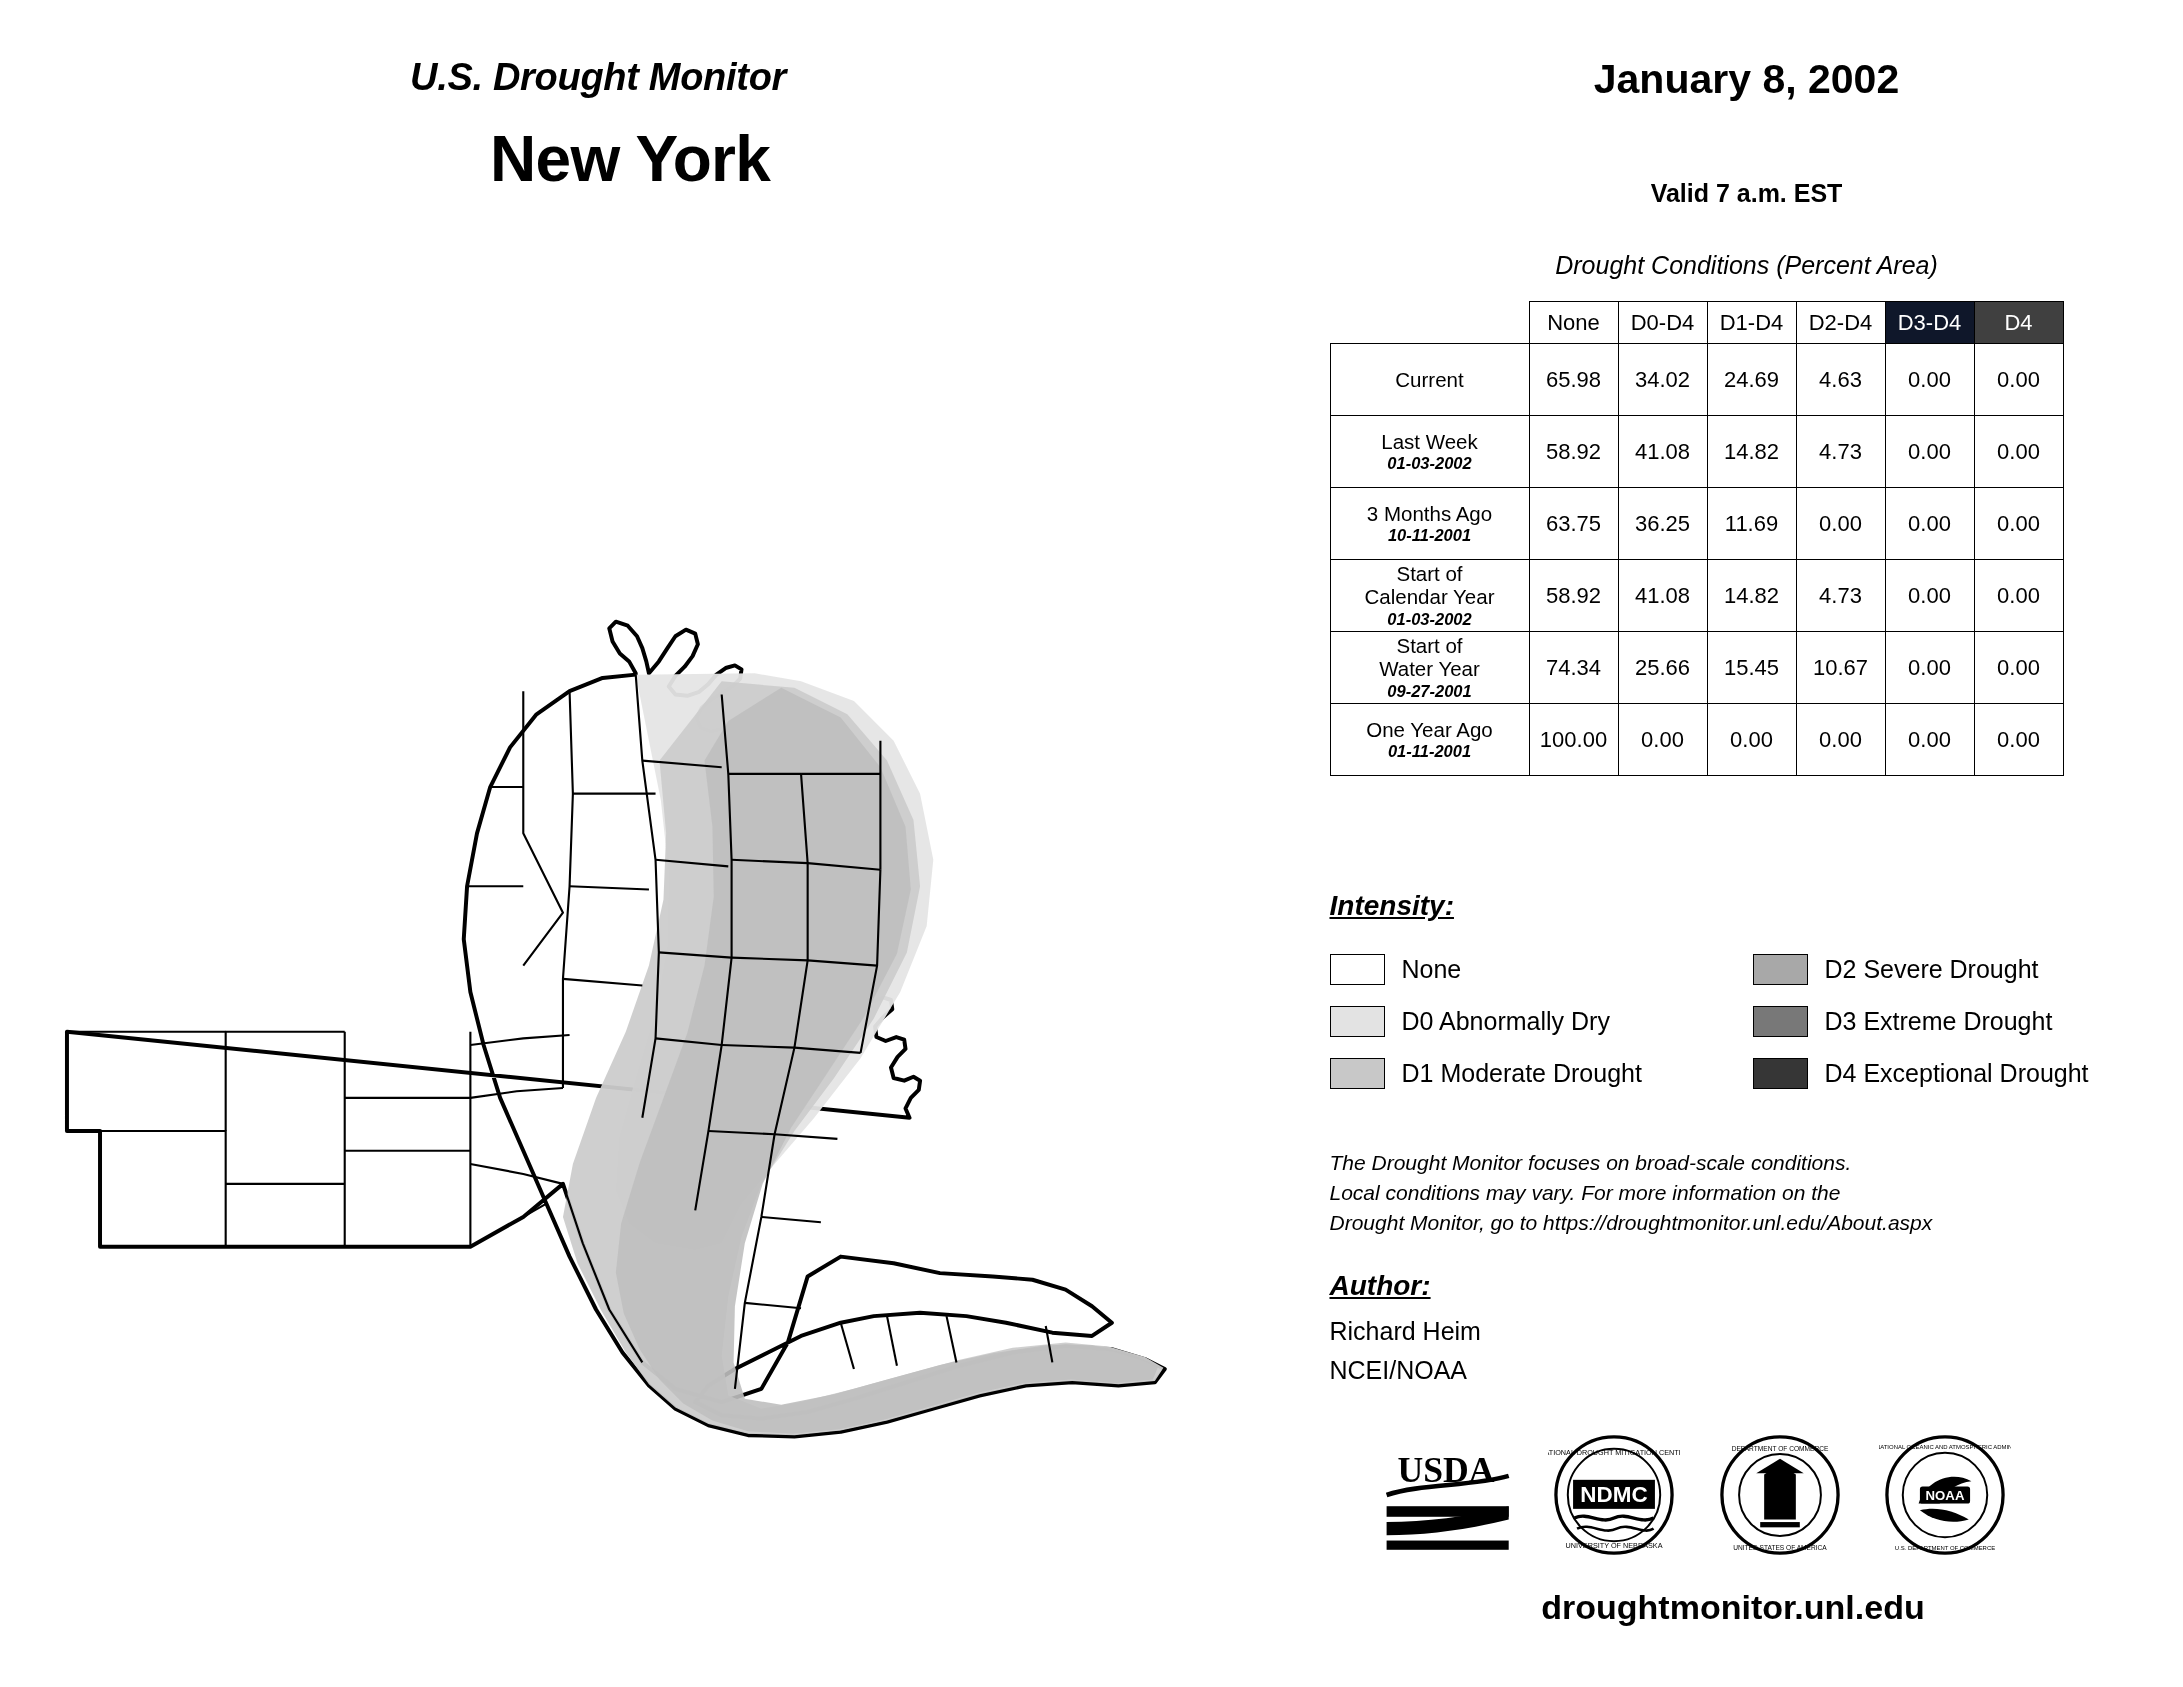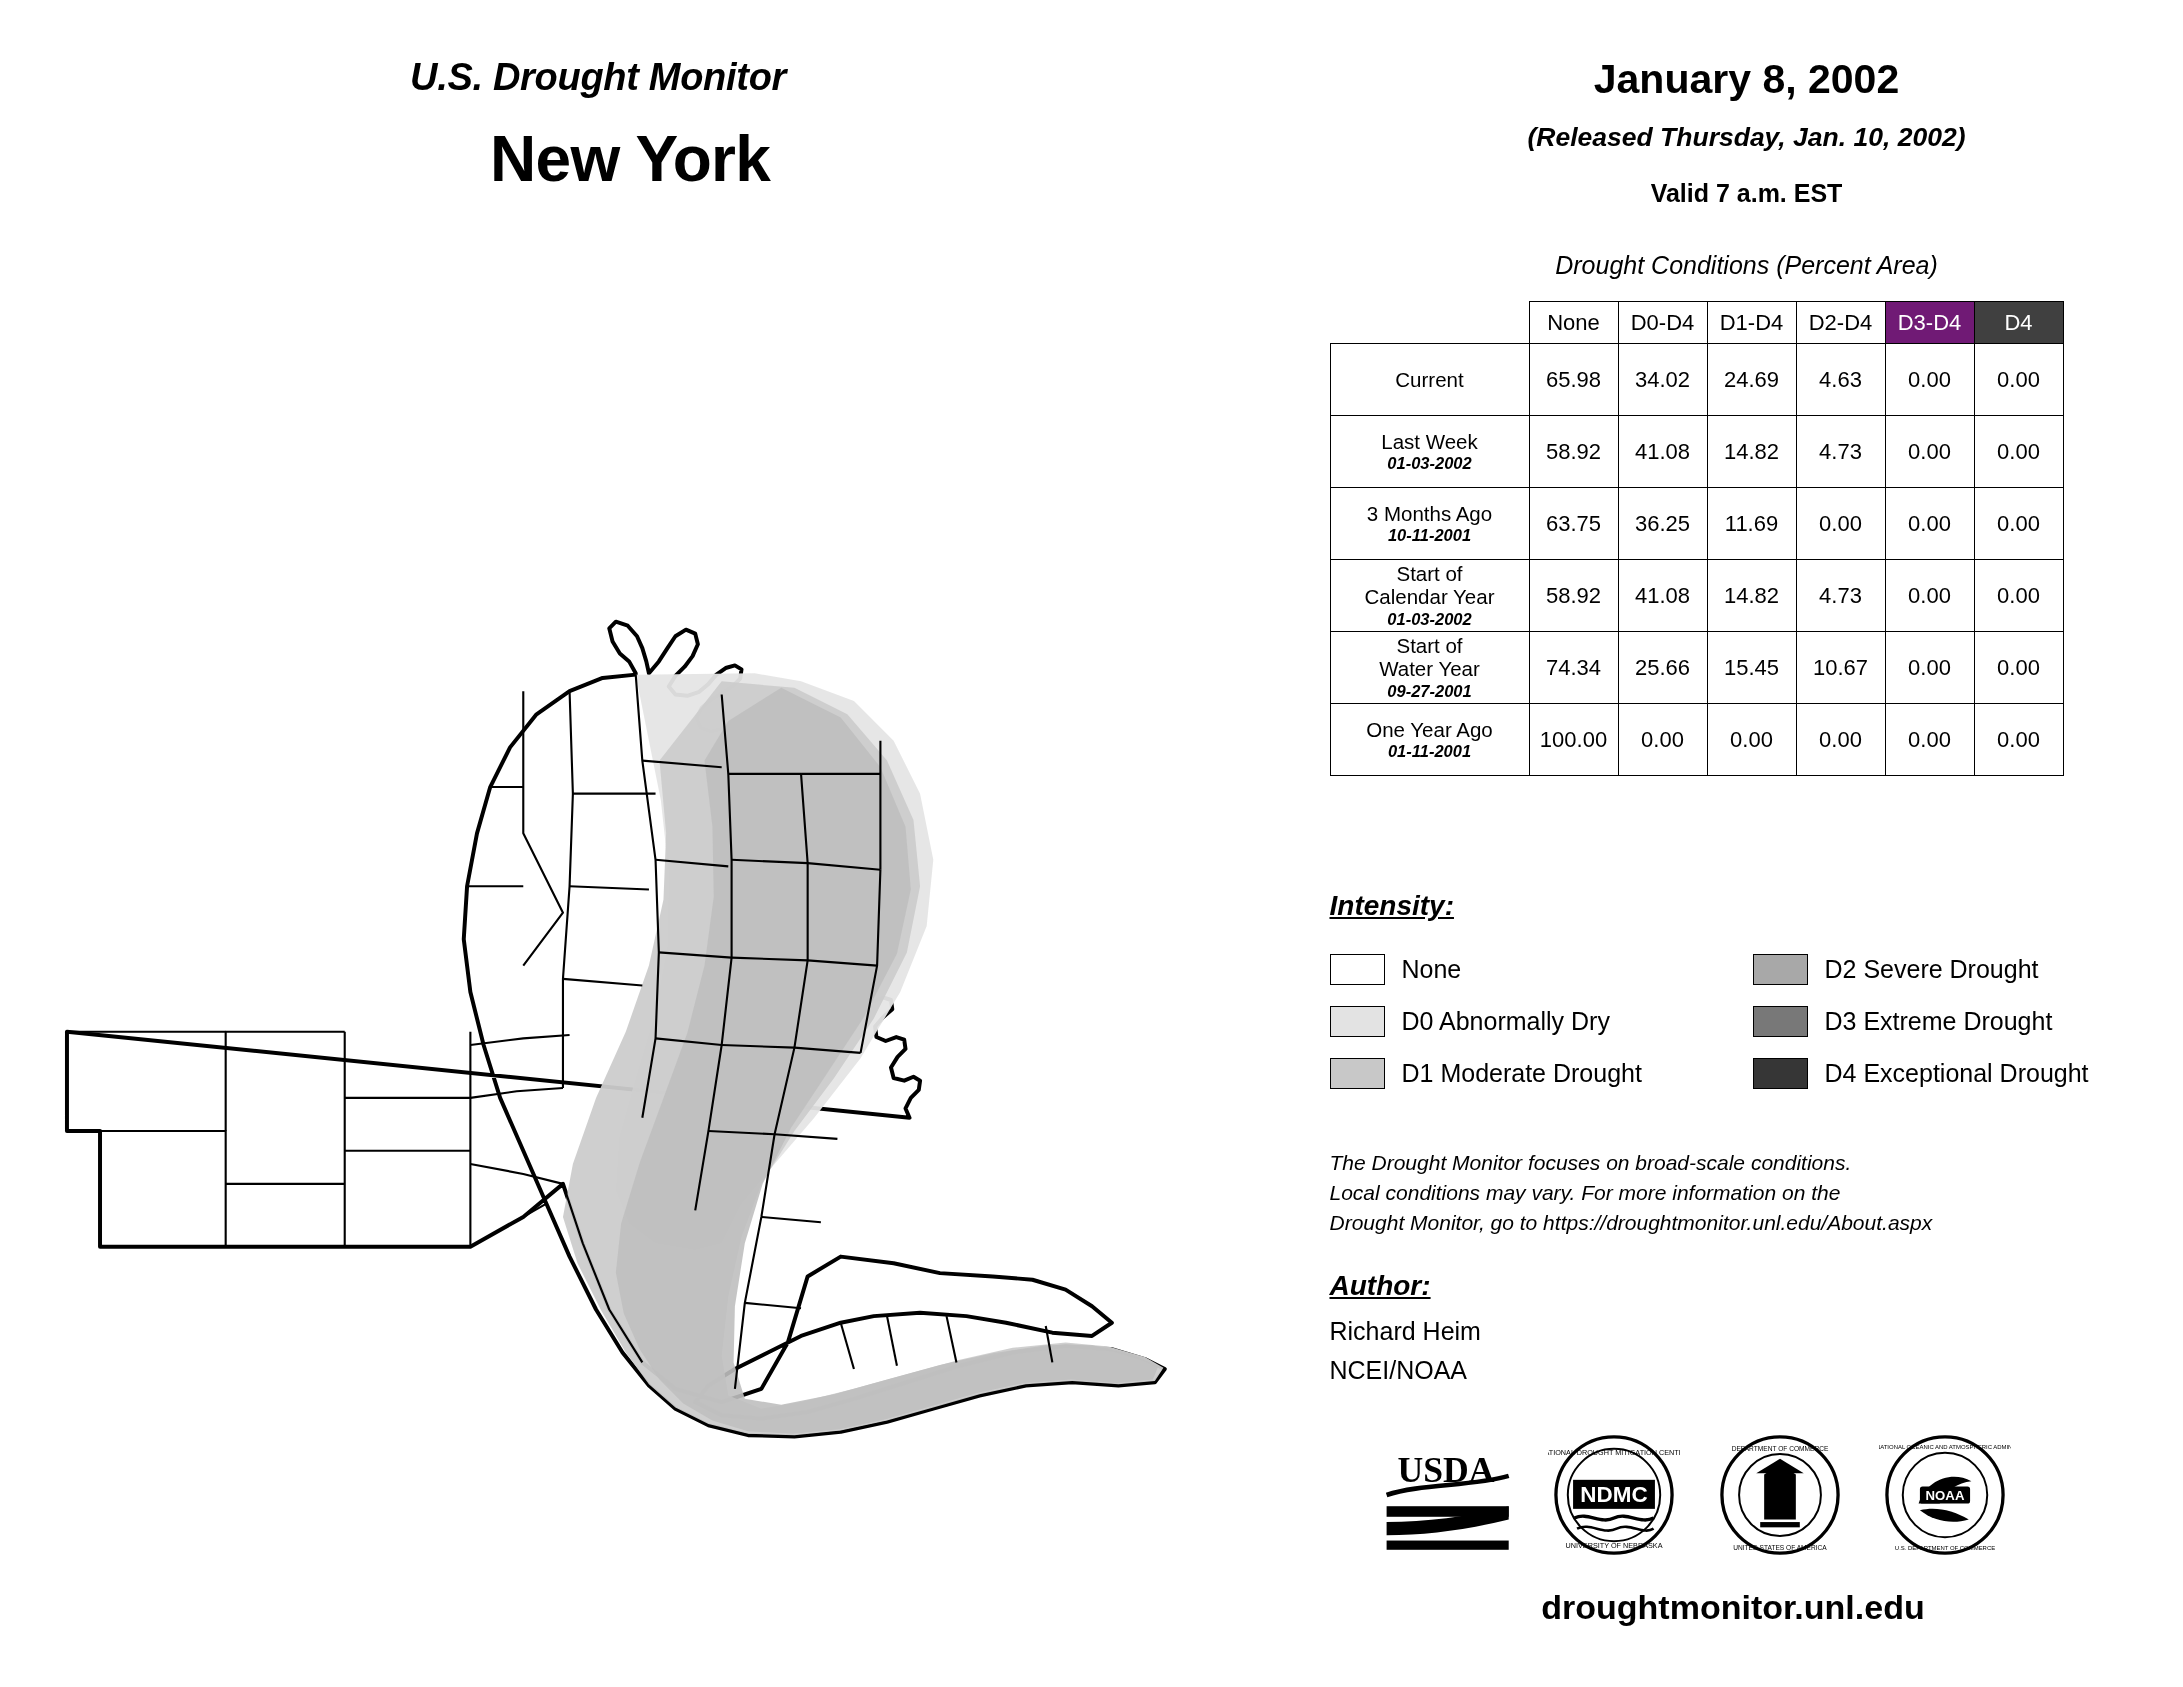"(Released Thursday, Jan. 10, 2002)" div.released-line { html: <div>(Released Thursday, Jan. 10, 2002)</div> -> none }
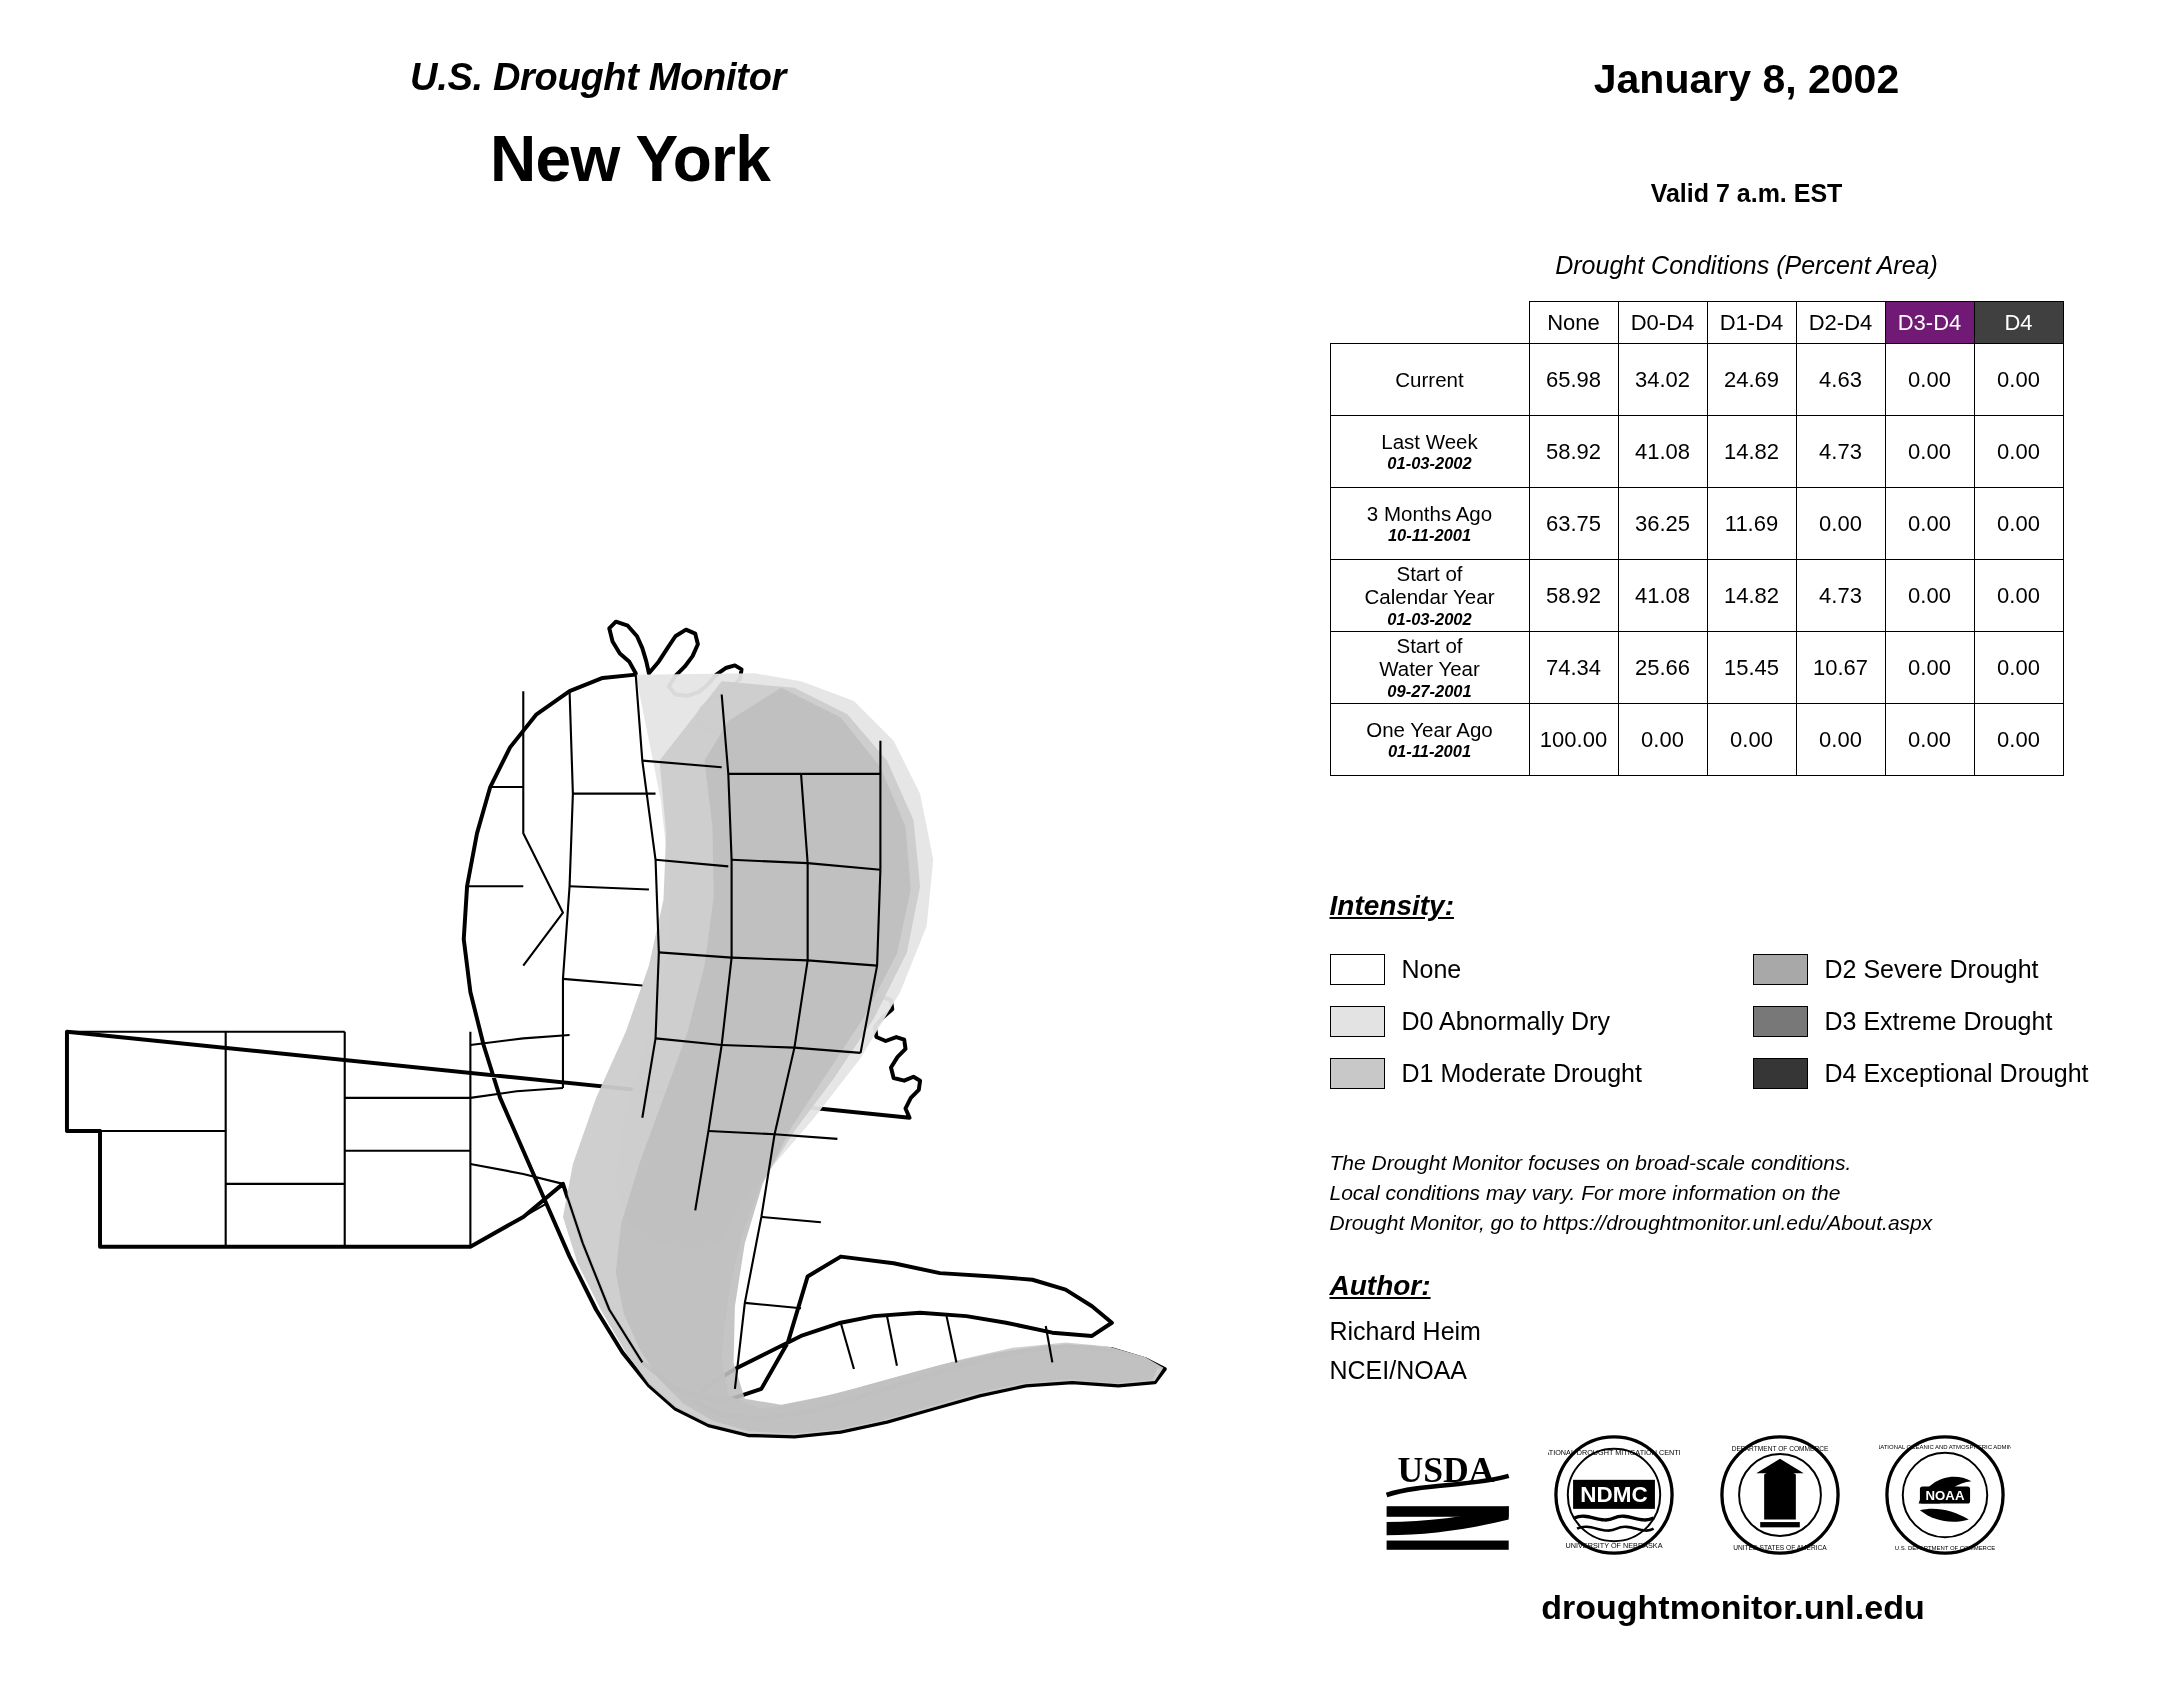"D3-D4" th.h-d3 { background: #701a75 -> #0f172a }
